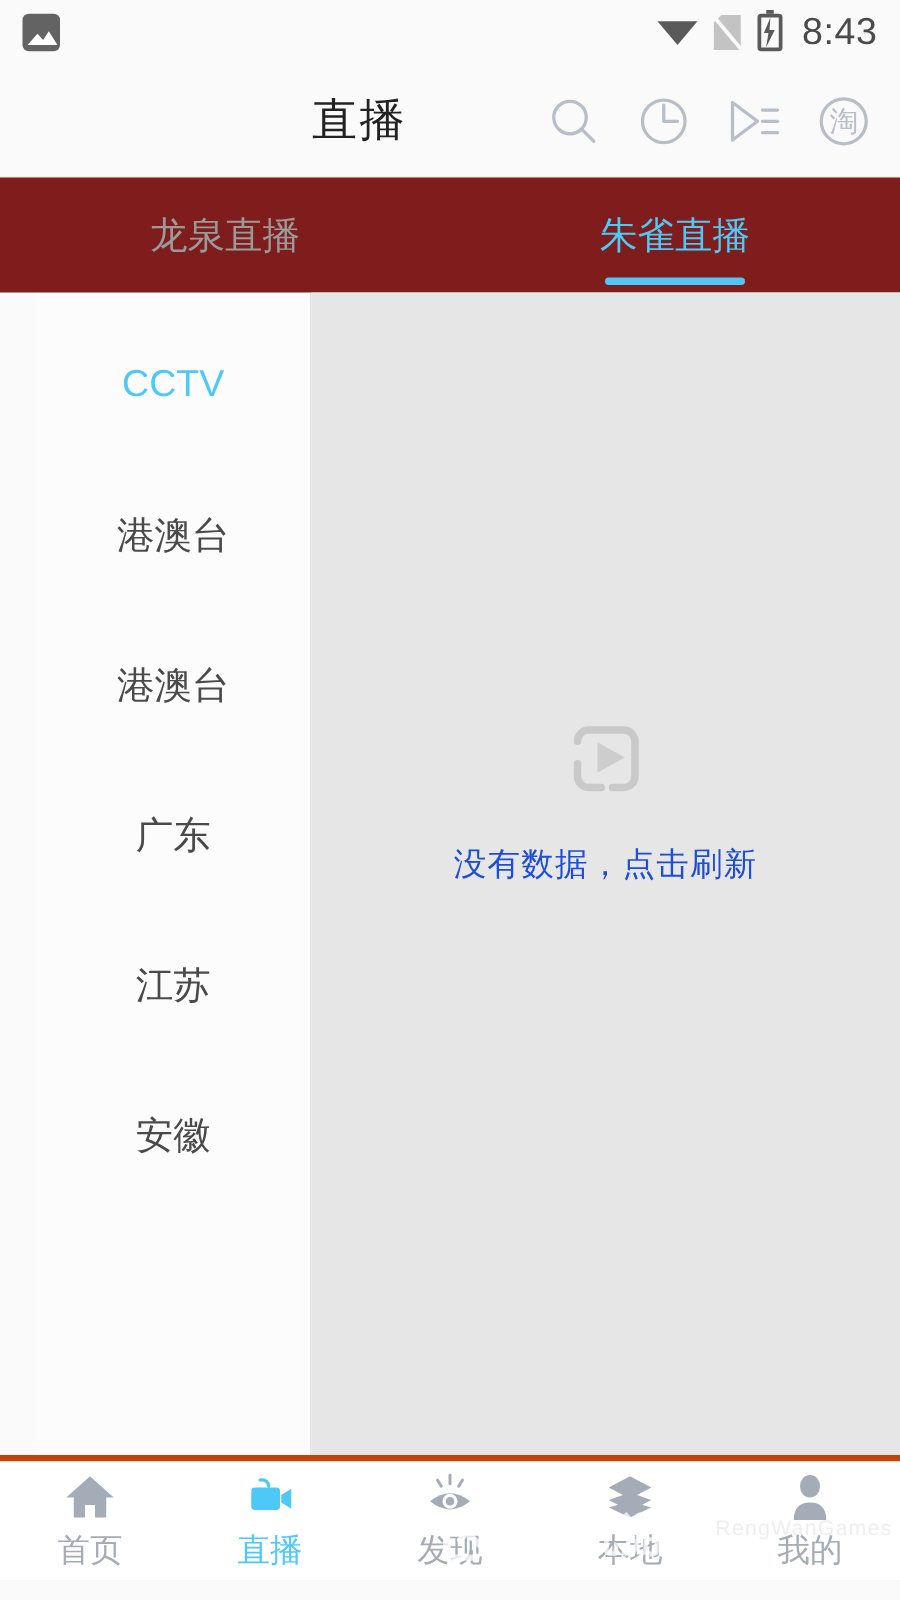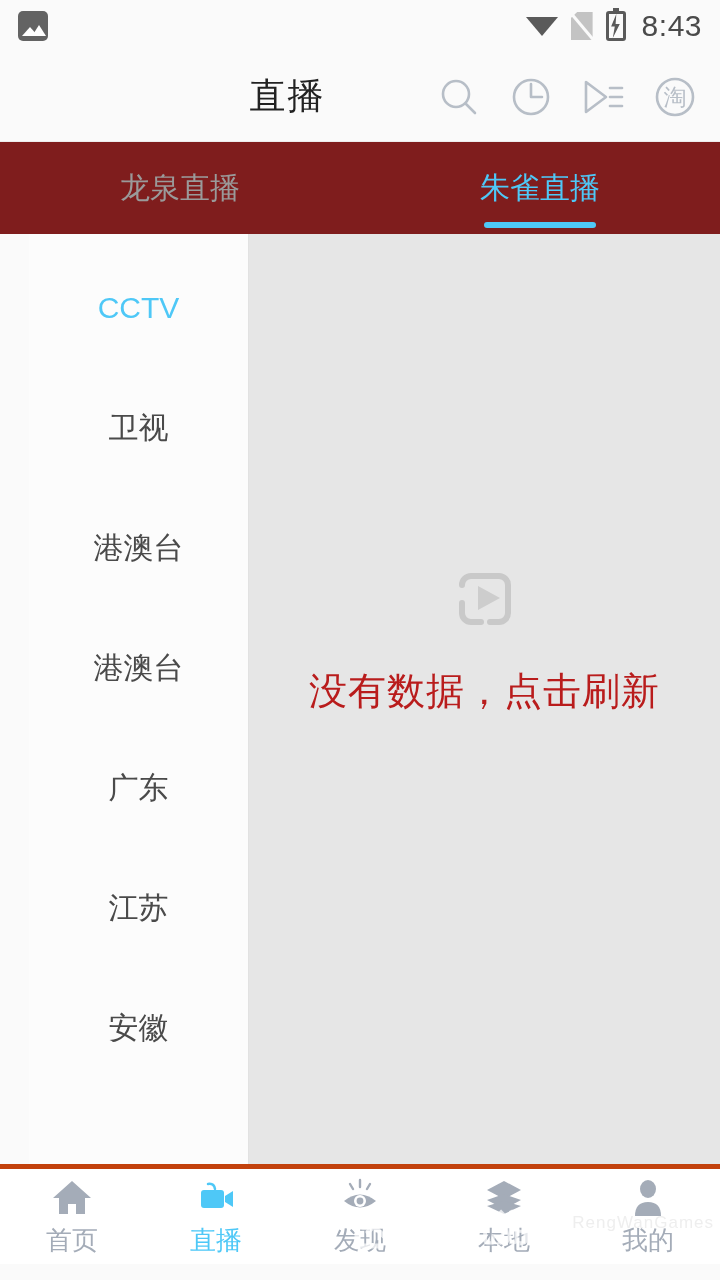"卫视" div.side-item { html: <div> <span>卫视</span> </div> -> none }
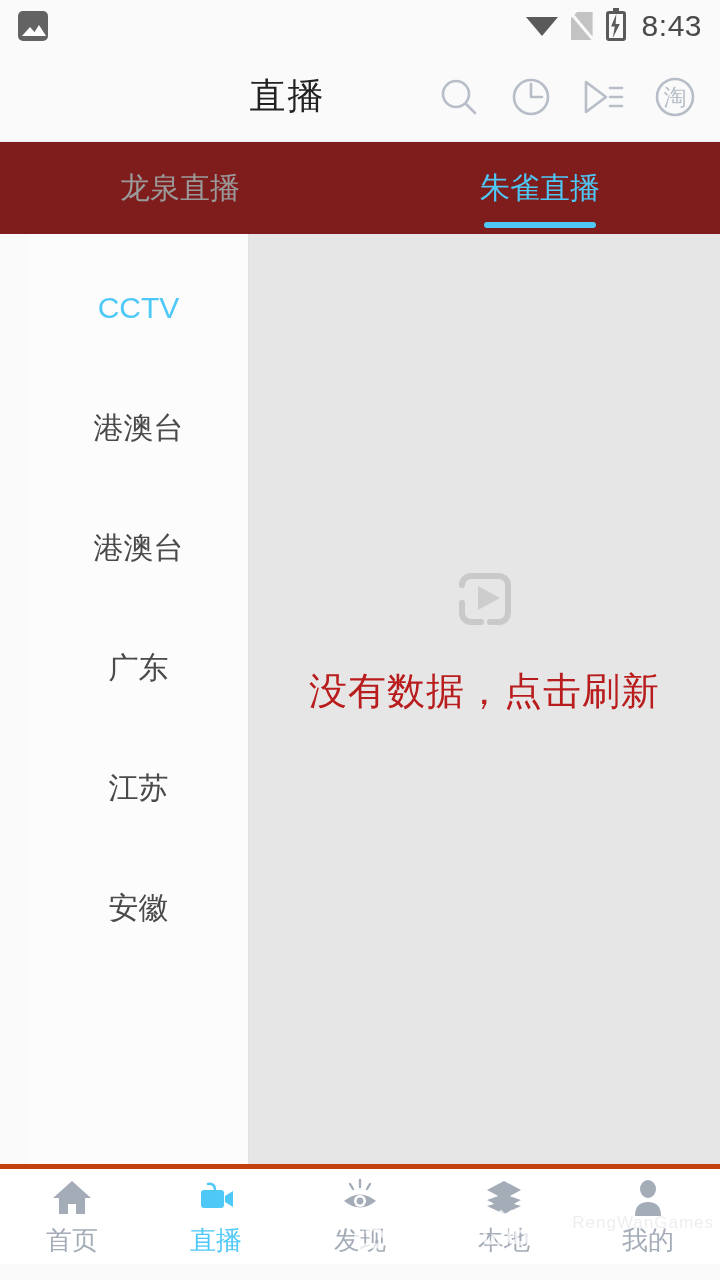"没有数据，点击刷新" .empty-text { color: #b91c1c -> #1d4ed8; font-size: 38px -> 26px }
